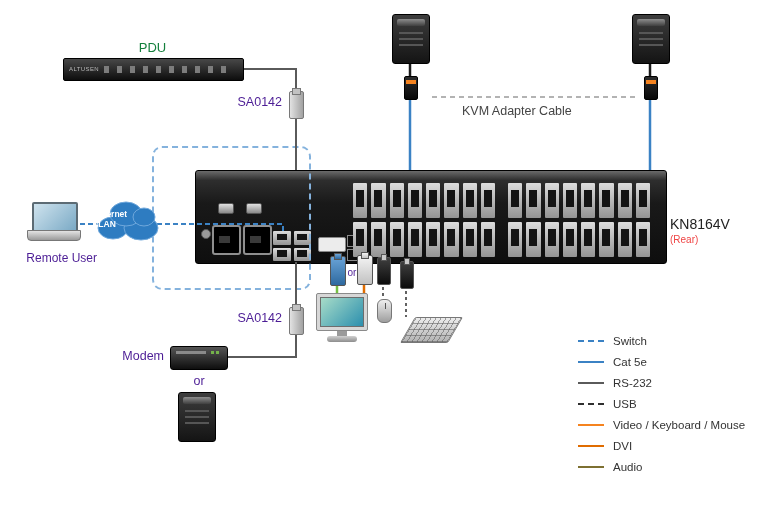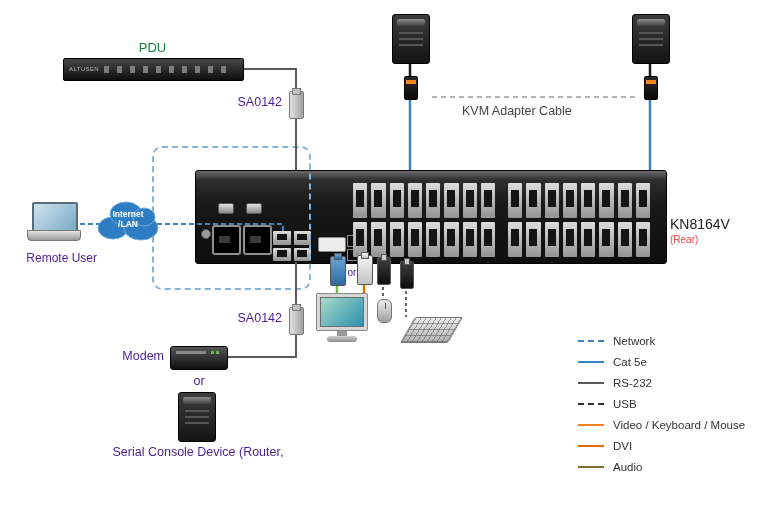"Internet" .cloud-text { text-align: center -> left }
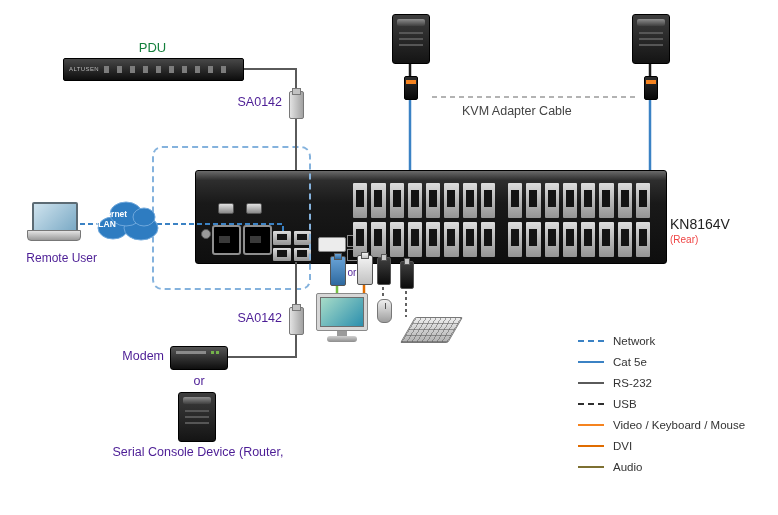"Network" span.legend-label { text: Network -> Switch }
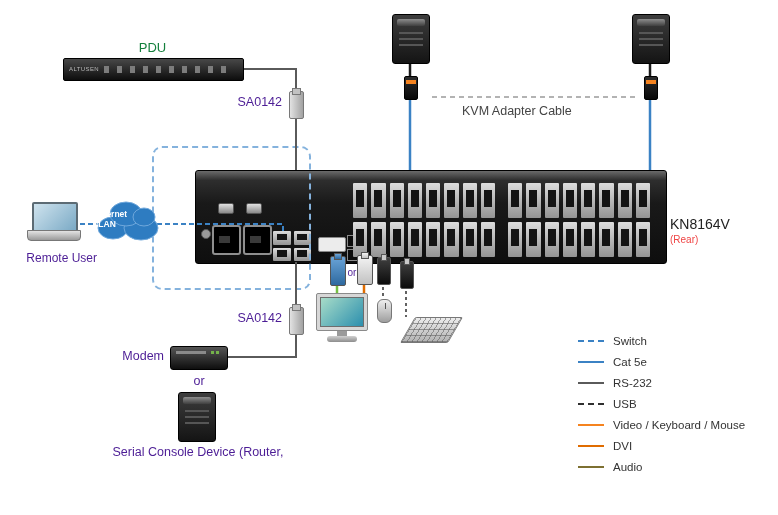"Serial Console Device (Router," div { html: <div>Serial Console Device (Router,</div> -> none }
